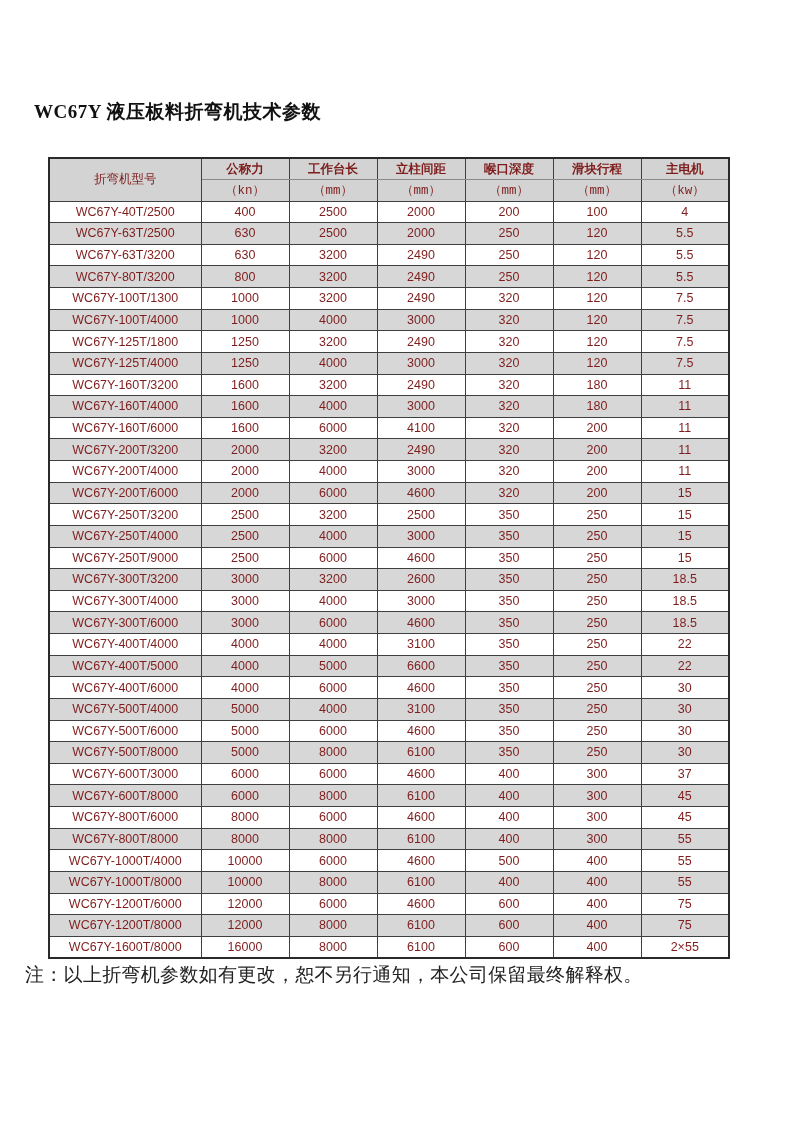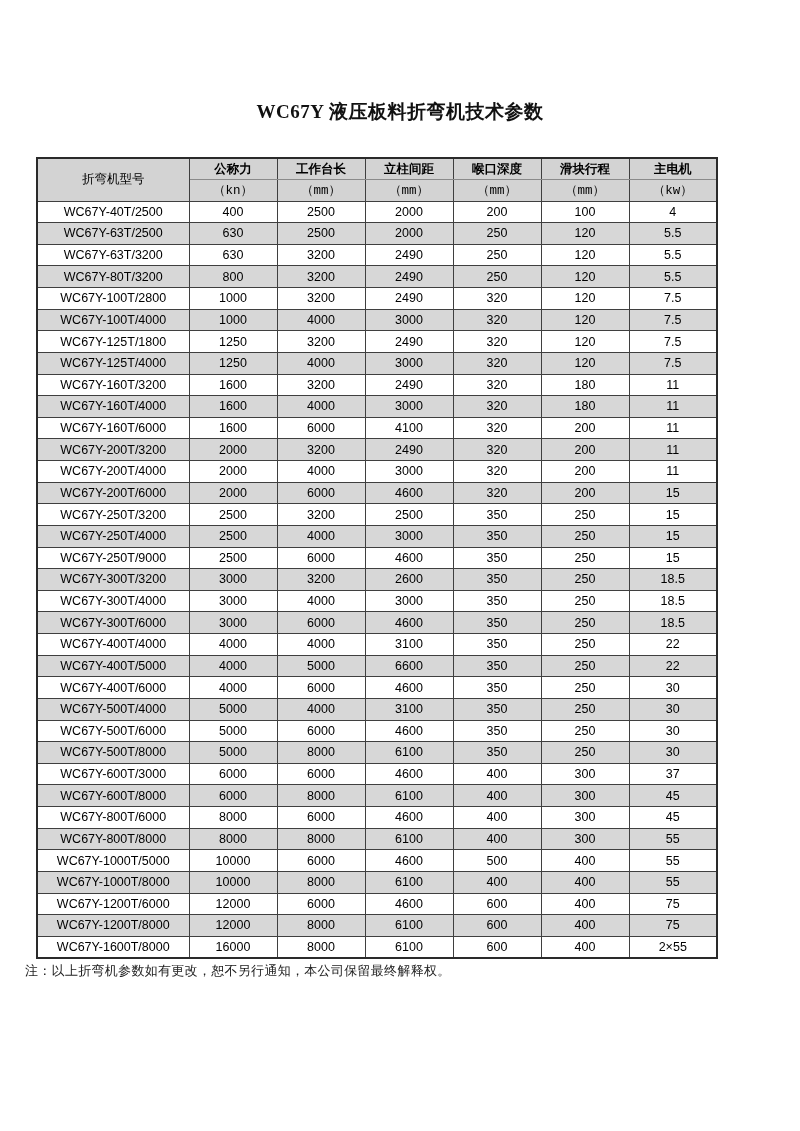"WC67Y 液压板料折弯机技术参数" .doc-title { padding-left: none -> 34px; text-align: center -> left }
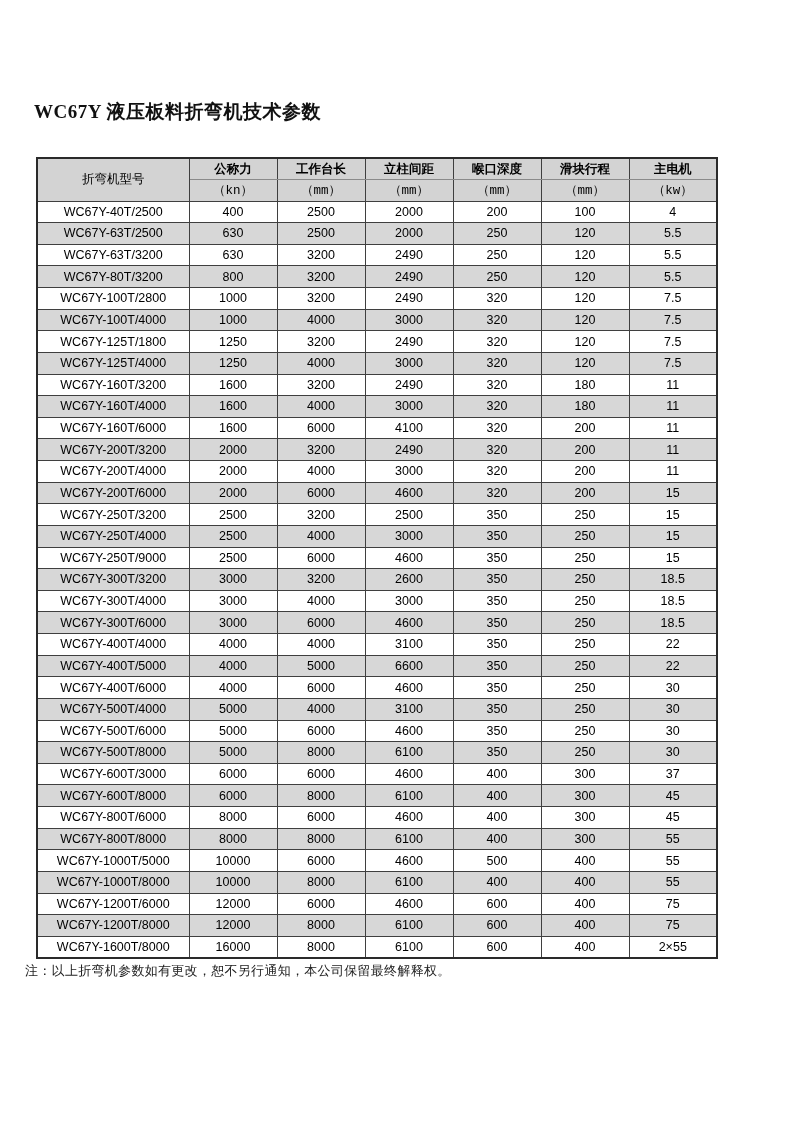"折弯机型号" table.spec-table { color: #000000 -> #7f1d1d; left: 36px -> 48px }
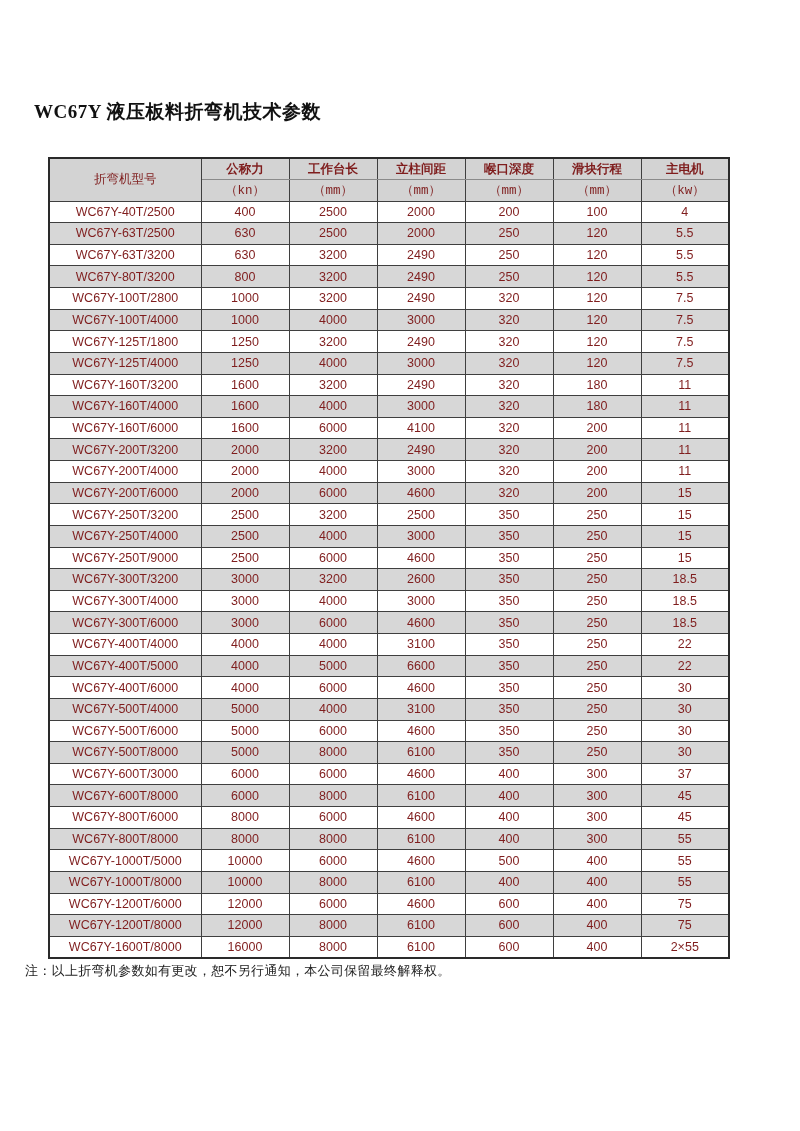"WC67Y-100T/2800" td { text: WC67Y-100T/2800 -> WC67Y-100T/1300 }
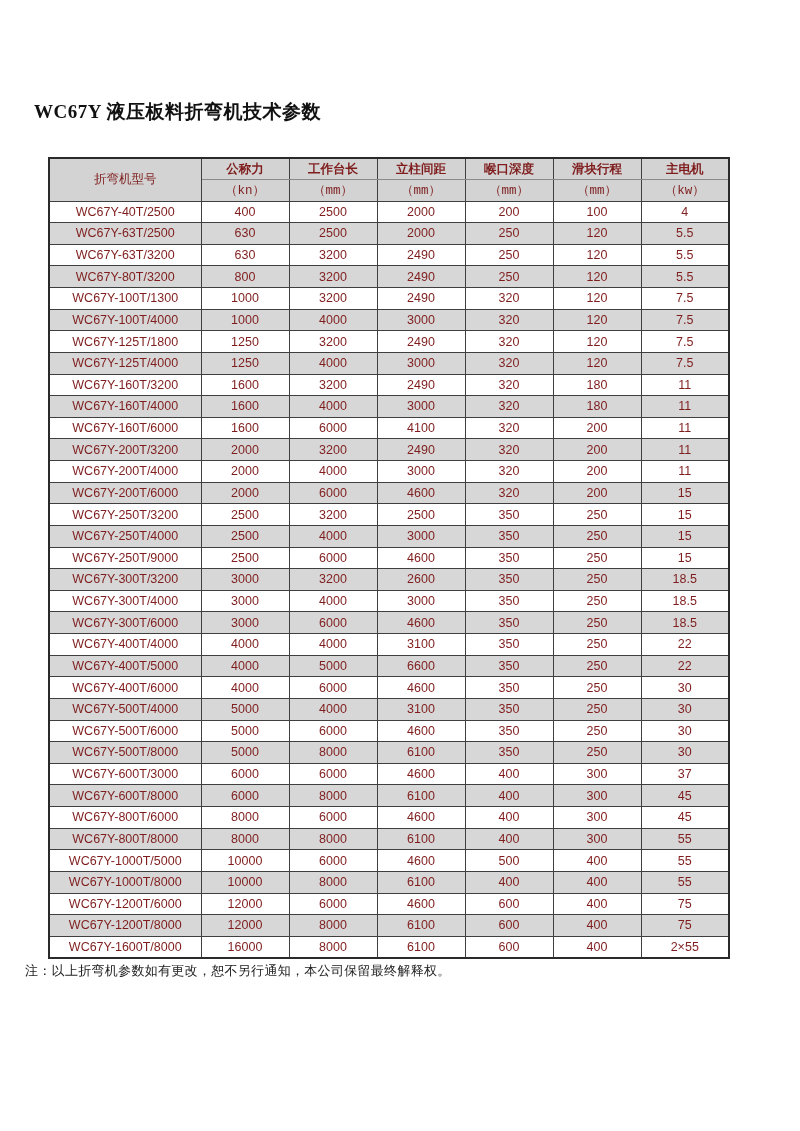"WC67Y-1000T/5000" td { text: WC67Y-1000T/5000 -> WC67Y-1000T/4000 }
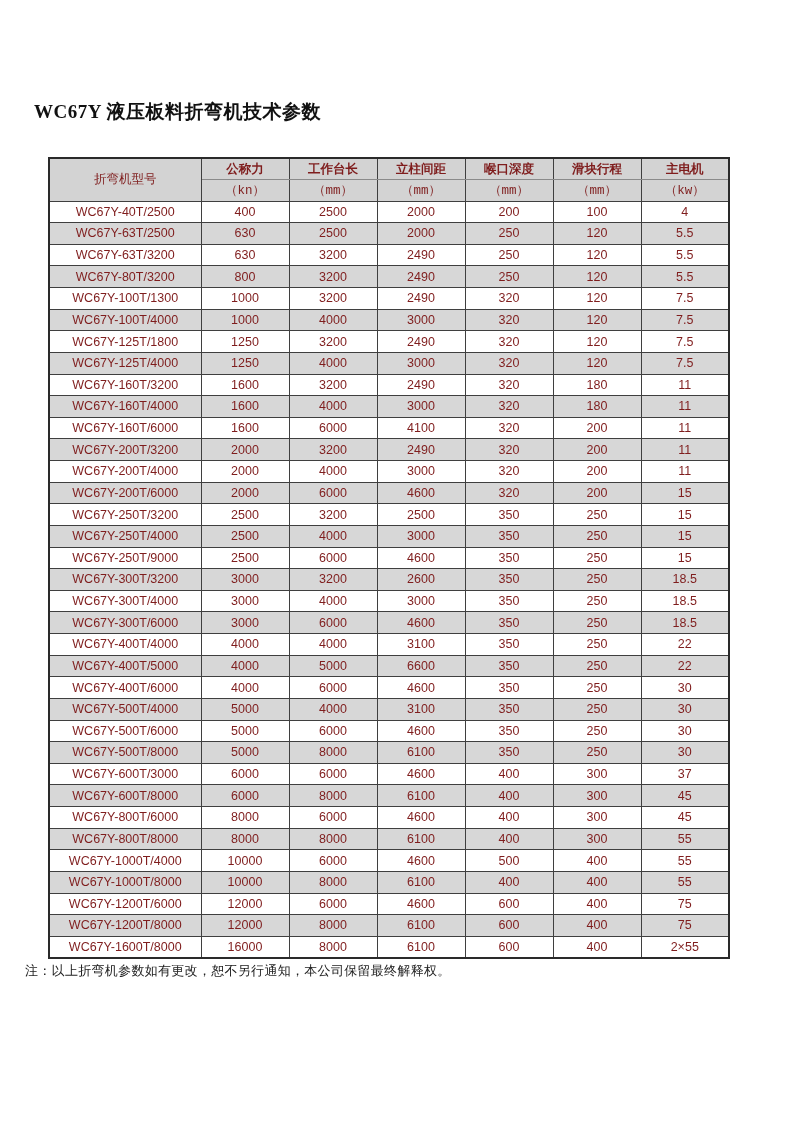"注：以上折弯机参数如有更改，恕不另行通知，本公司保留最终解释权。" .doc-note { font-size: 13px -> 19px }
